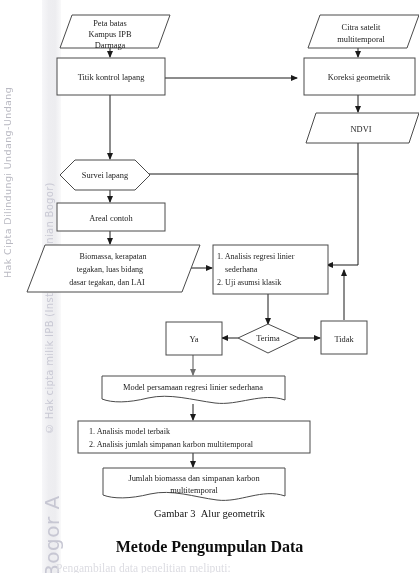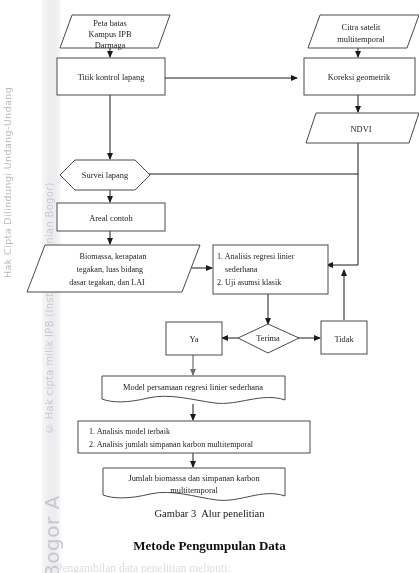"Alur penelitian" span { text: penelitian -> geometrik }
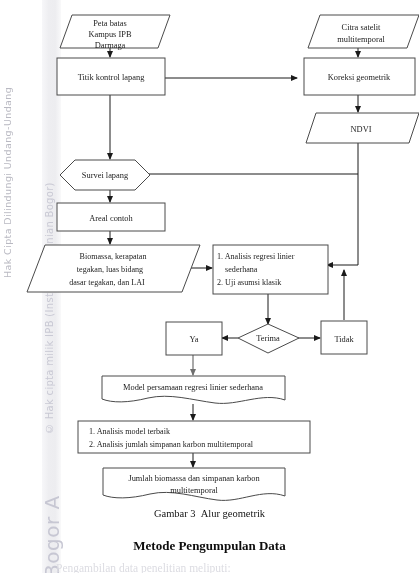"Metode Pengumpulan Data" .section-heading { font-size: 13px -> 16px }
